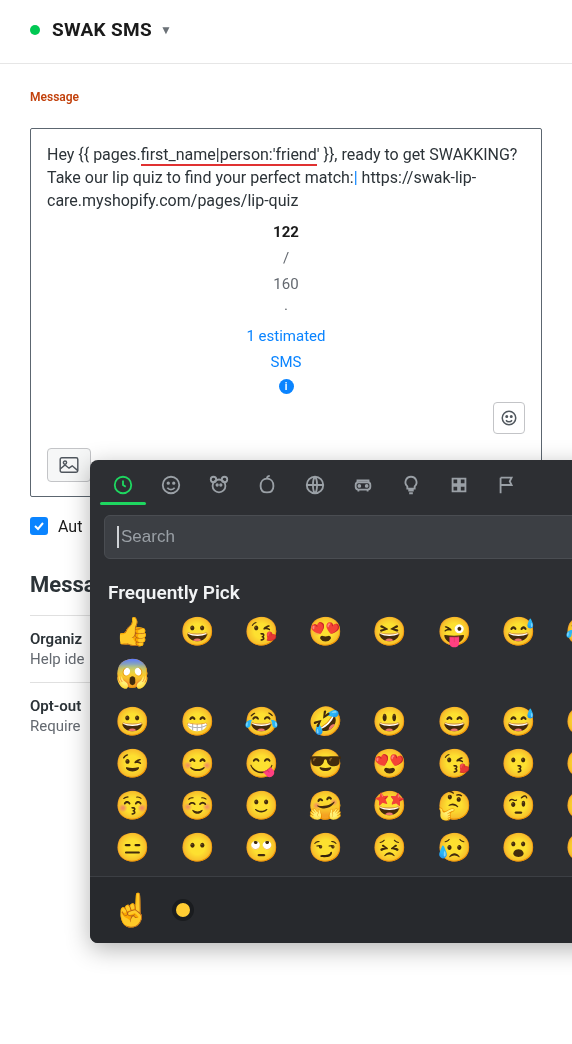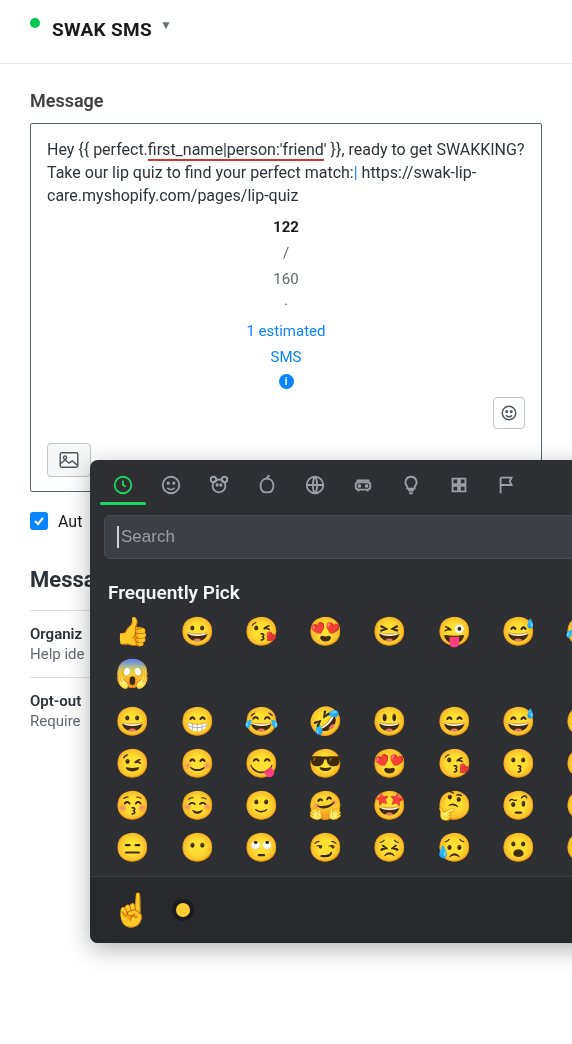"SWAK SMS" .header { align-items: flex-start -> center }
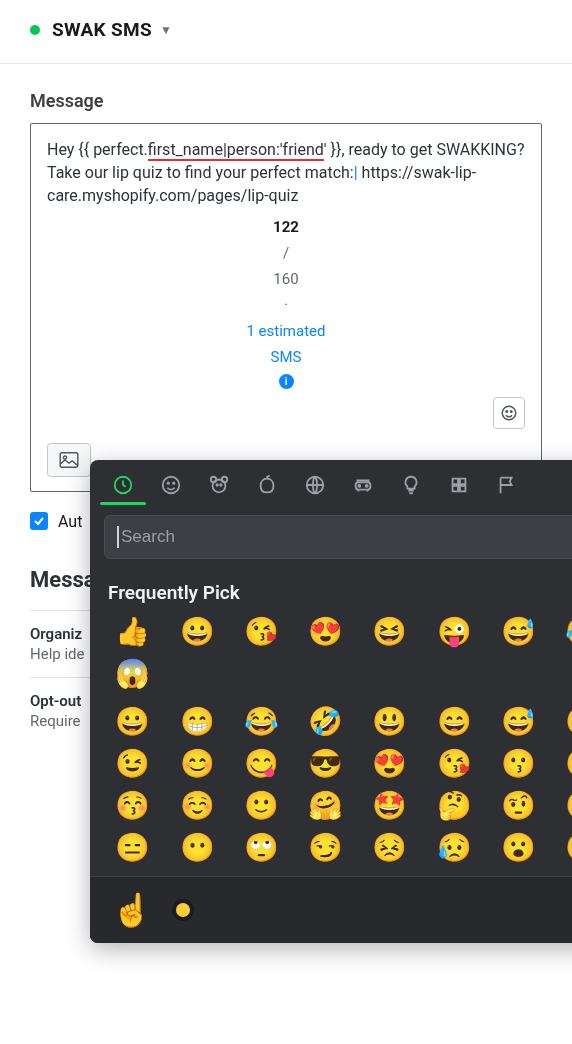"Message" .label { color: #404040 -> #c2410c; font-size: 18px -> 12px; margin-bottom: 12px -> 24px }
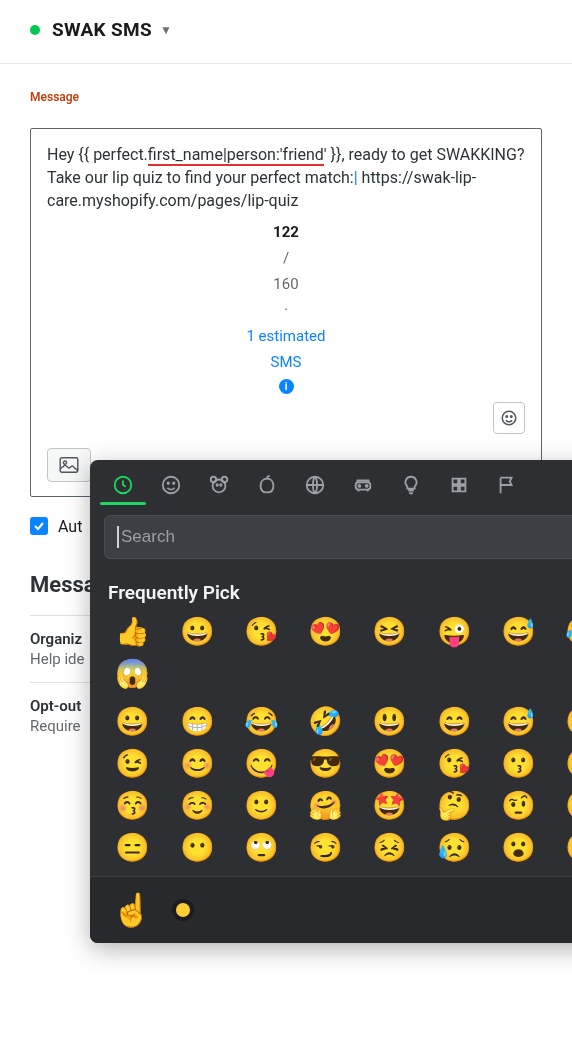"Hey {{ perfect." span { text: perfect -> pages }
